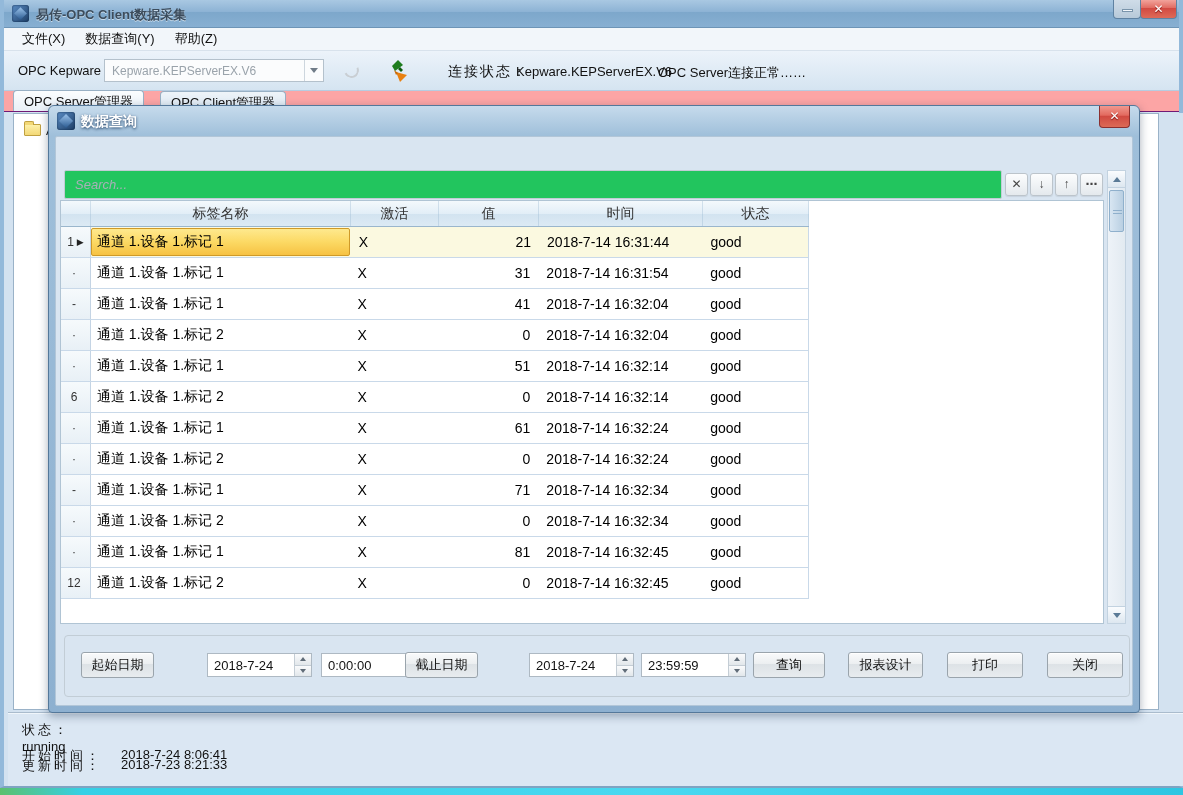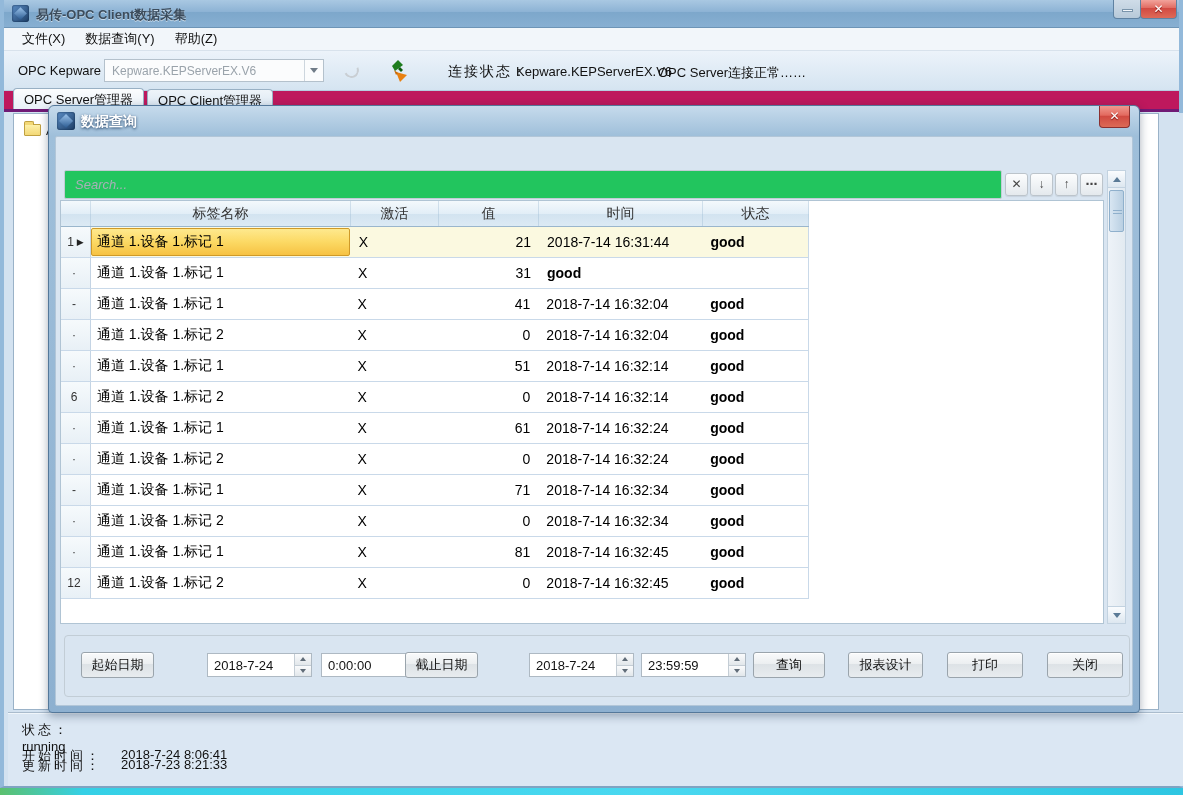"OPC Server管理器" .tabbar { background: #be185d -> #fca5a5; border-bottom: 3px solid #701a75 -> 1px solid #701a75; gap: 3px -> 16px }
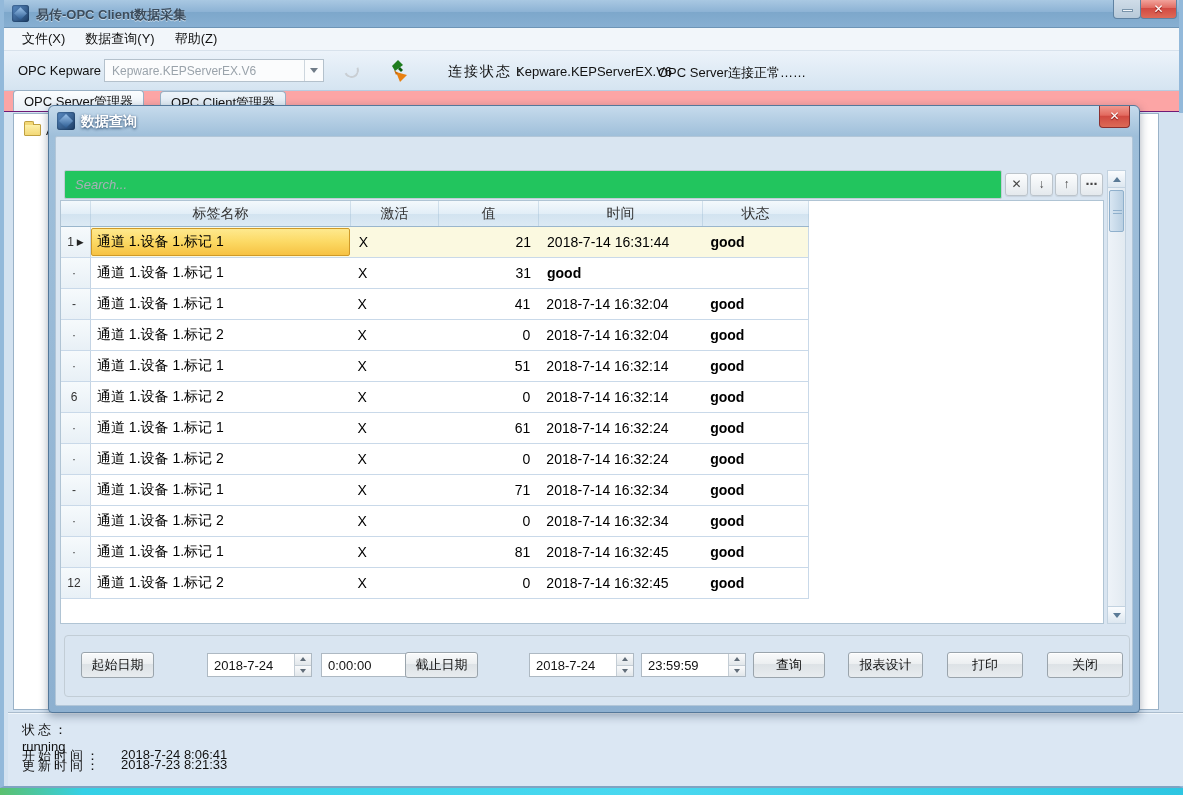"good" .cell.status { font-weight: bold -> none }
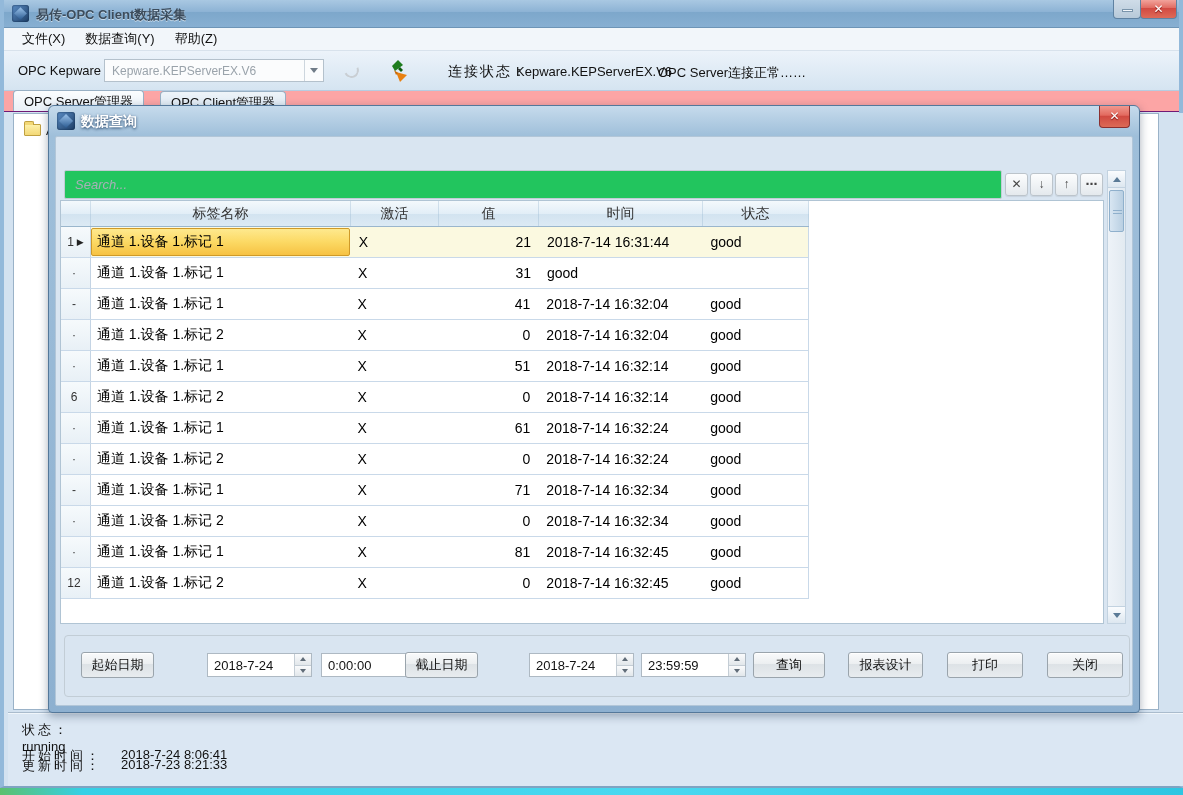"2018-7-14 16:31:54" div.cell { html: none -> <div>2018-7-14 16:31:54</div> }
